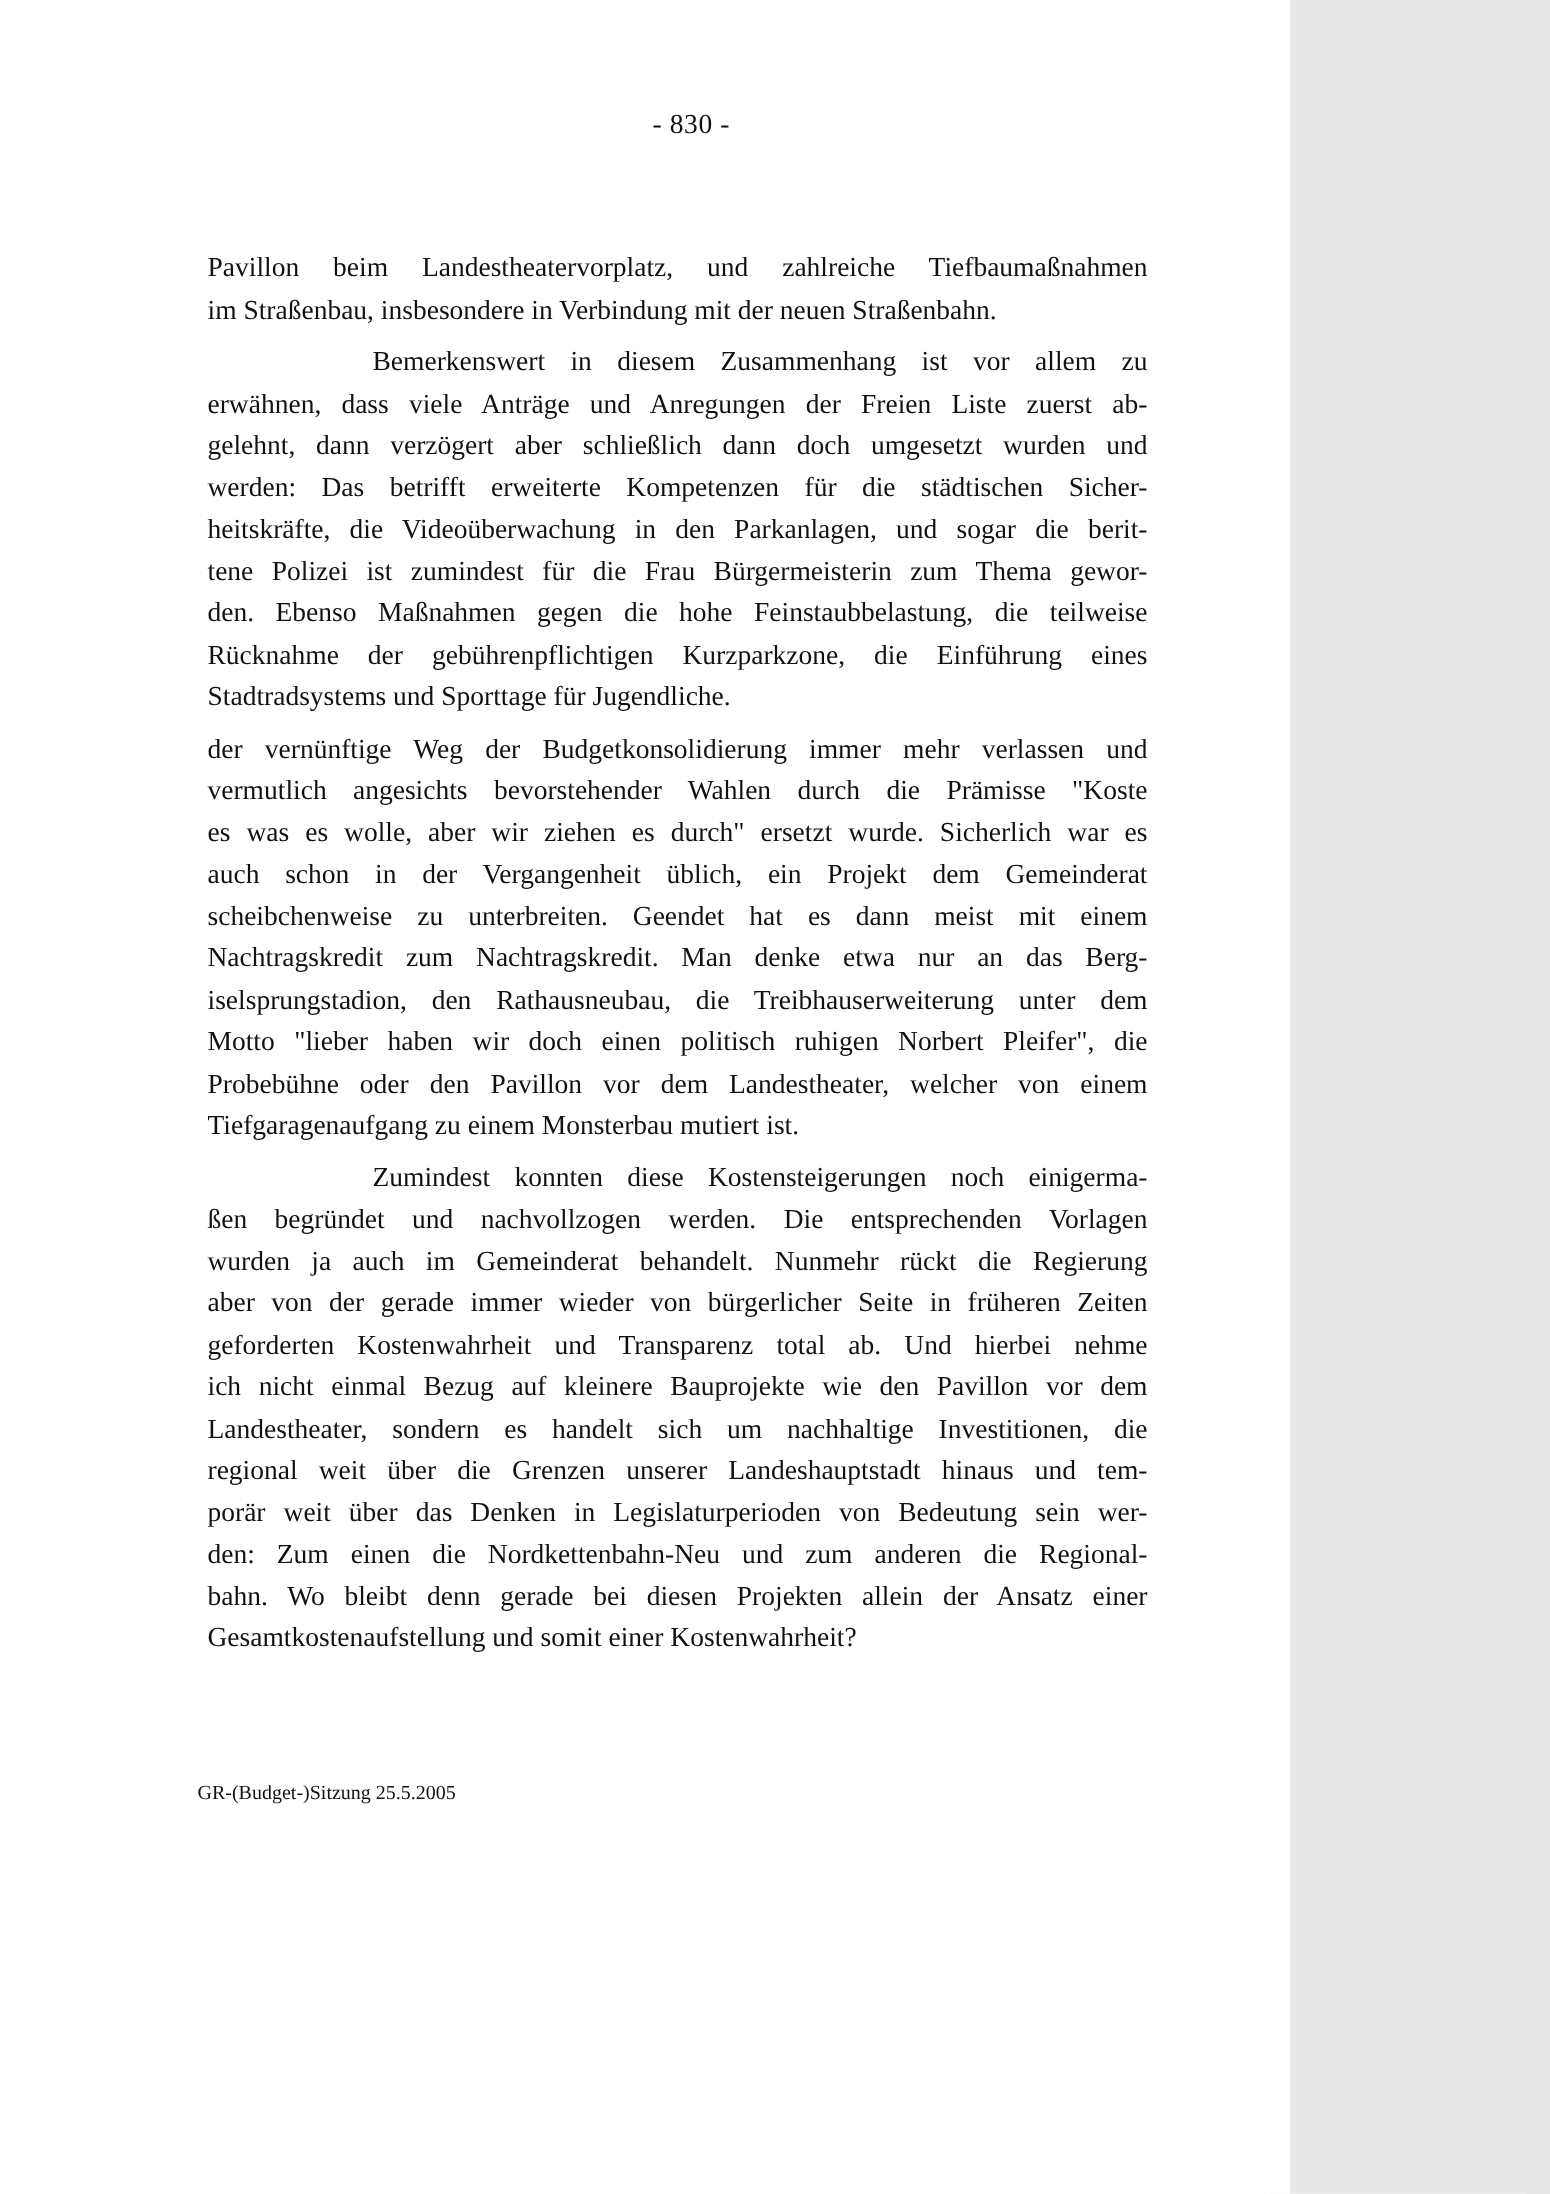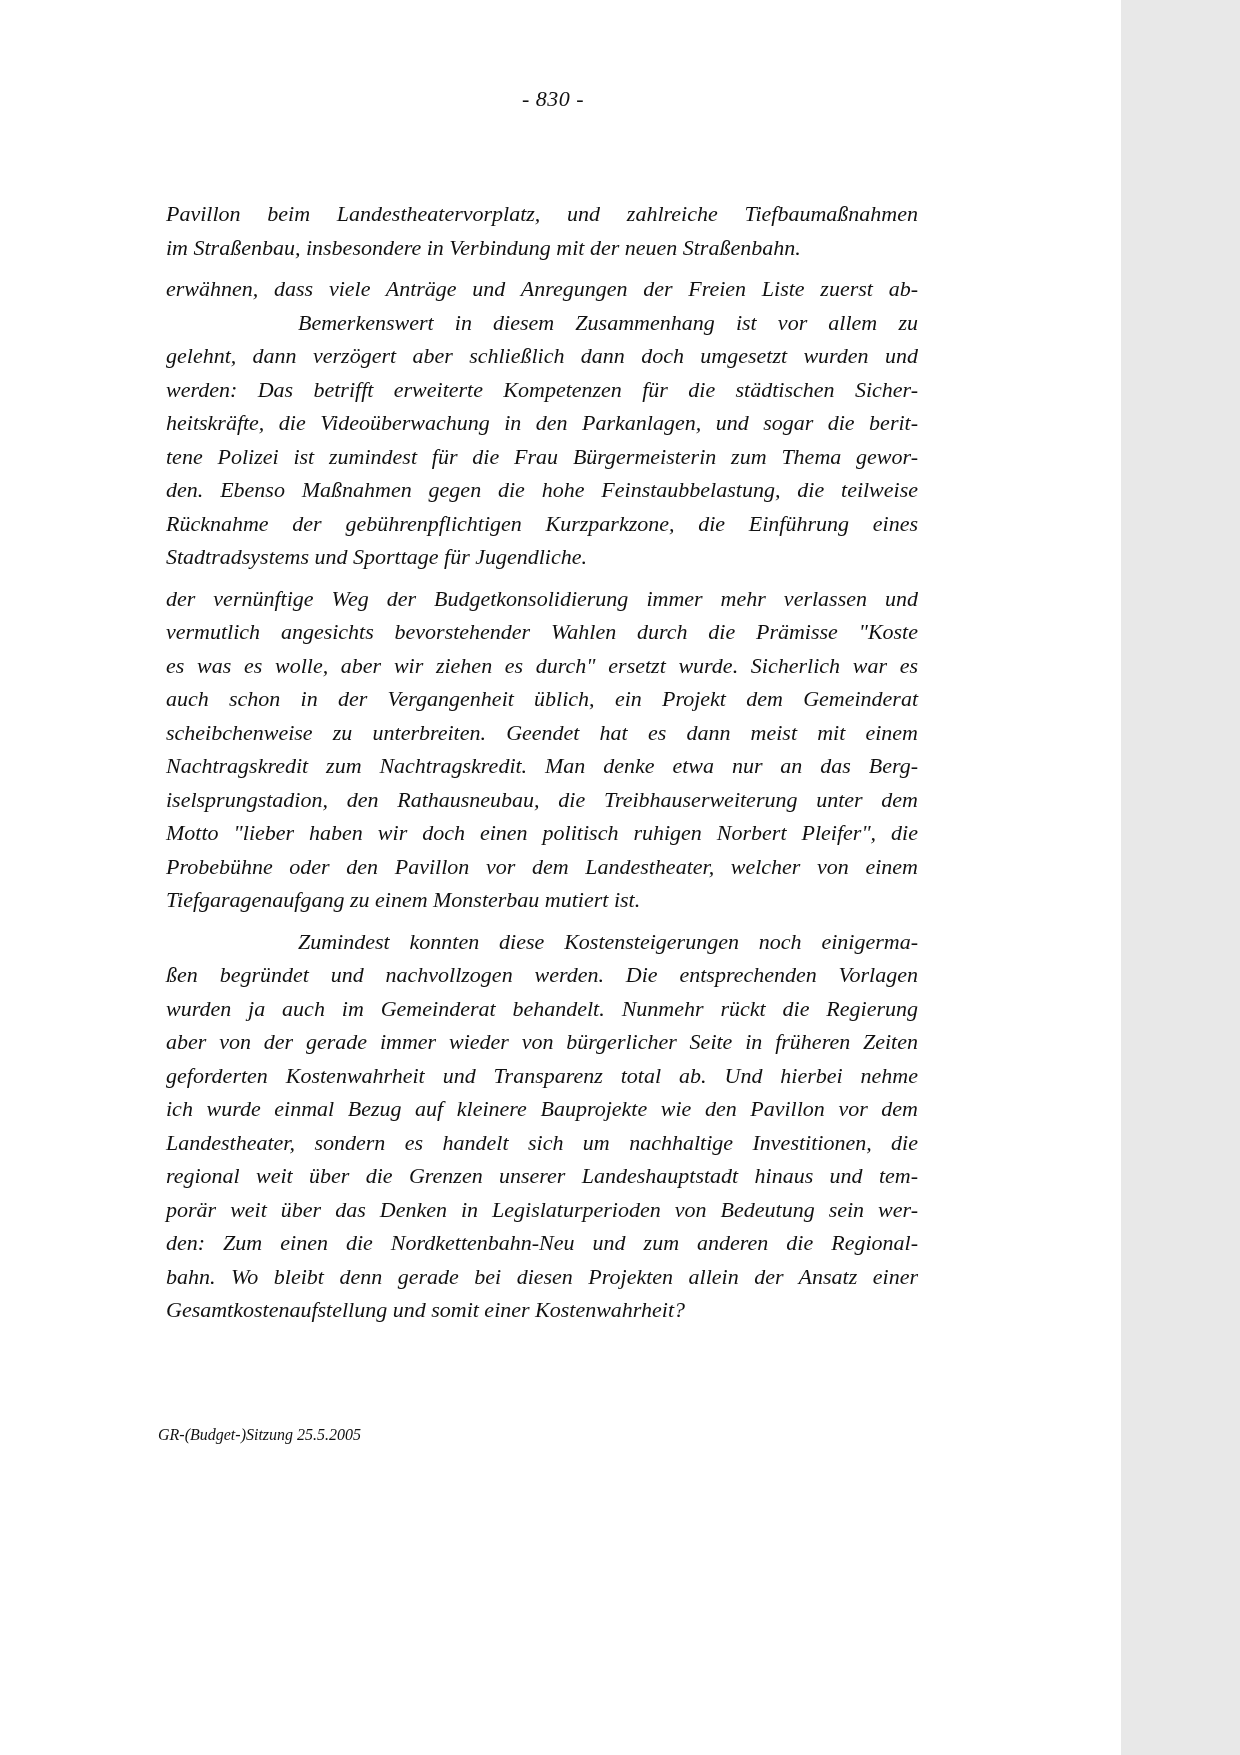"- 830 -" .page { font-style: italic -> none; width: 1121px -> 1032px }
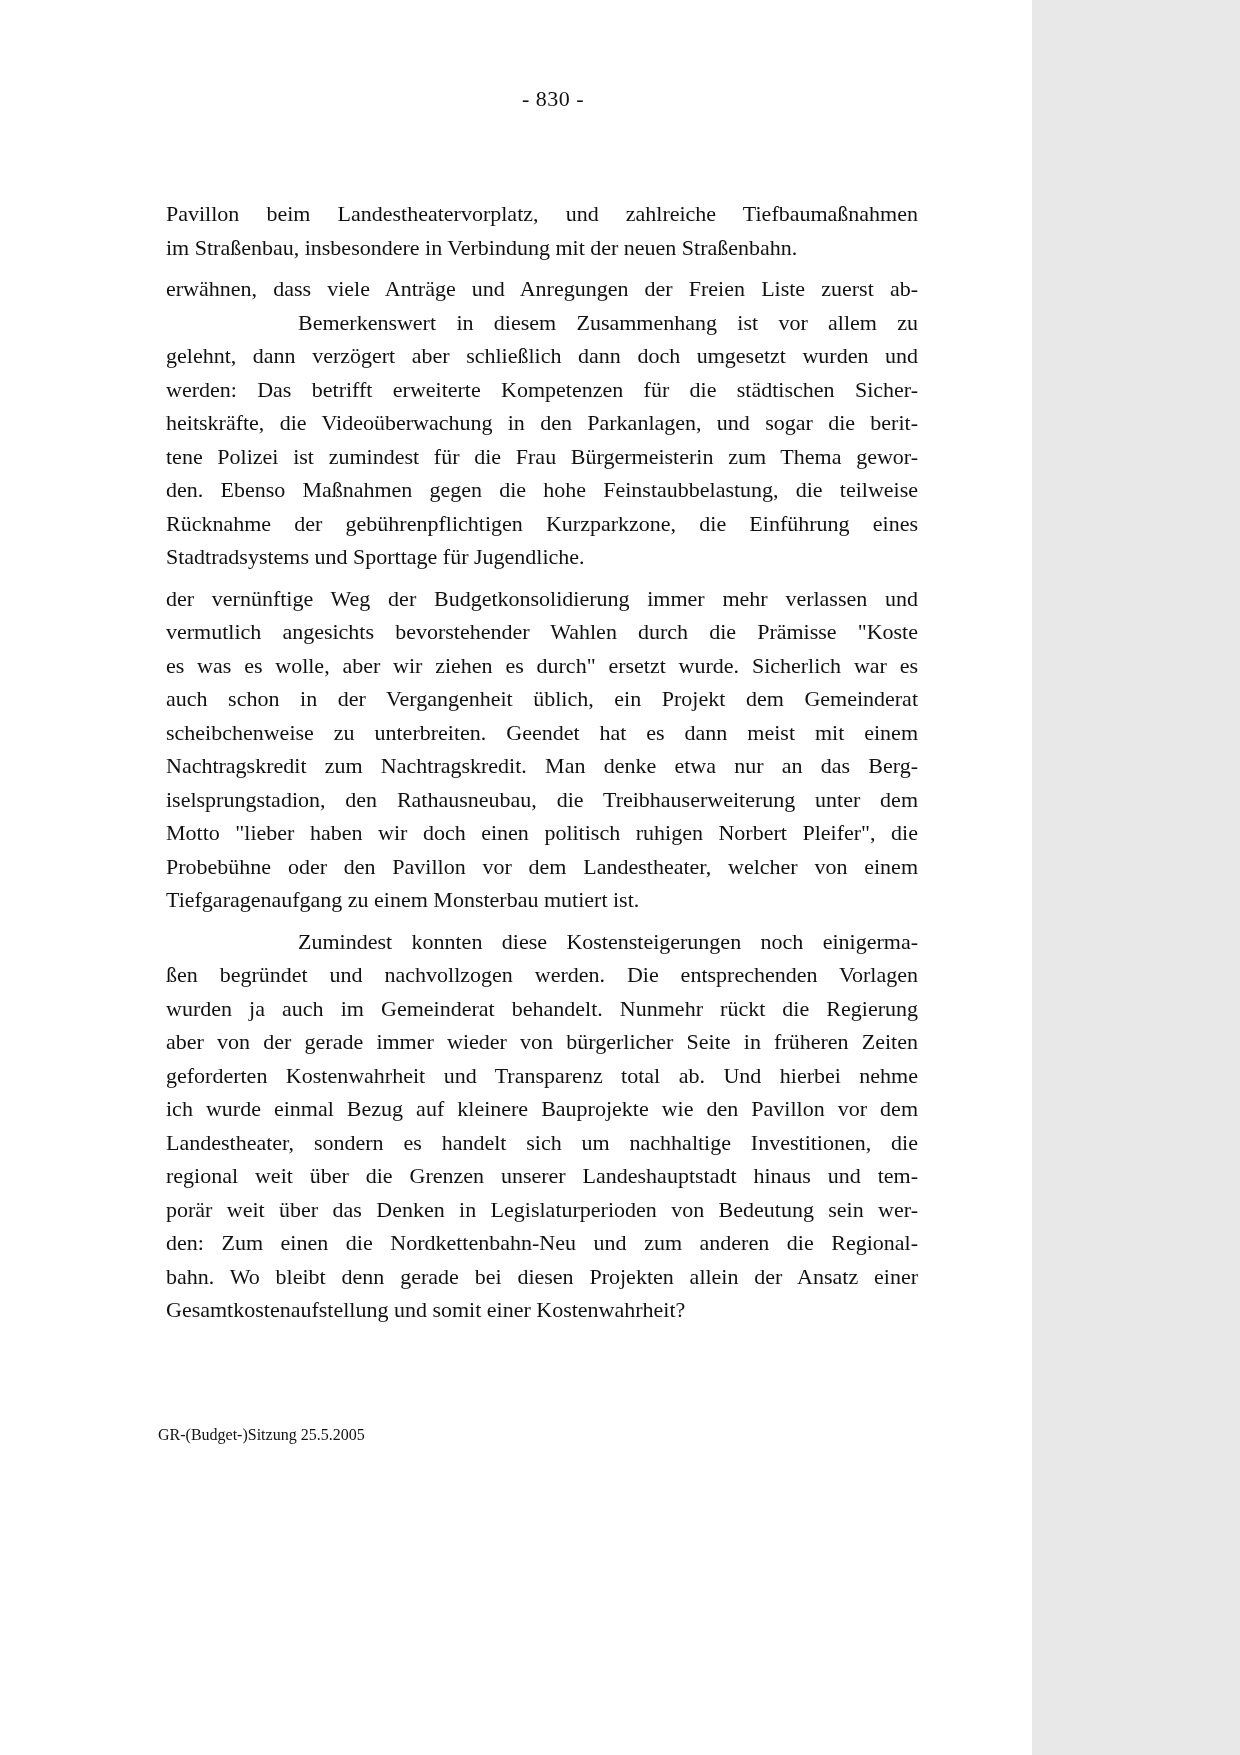"erwähnen, dass viele Anträge und" div.line { order: before "Bemerkenswert in diesem Zusammenhang ist" -> after "Bemerkenswert in diesem Zusammenhang ist" }
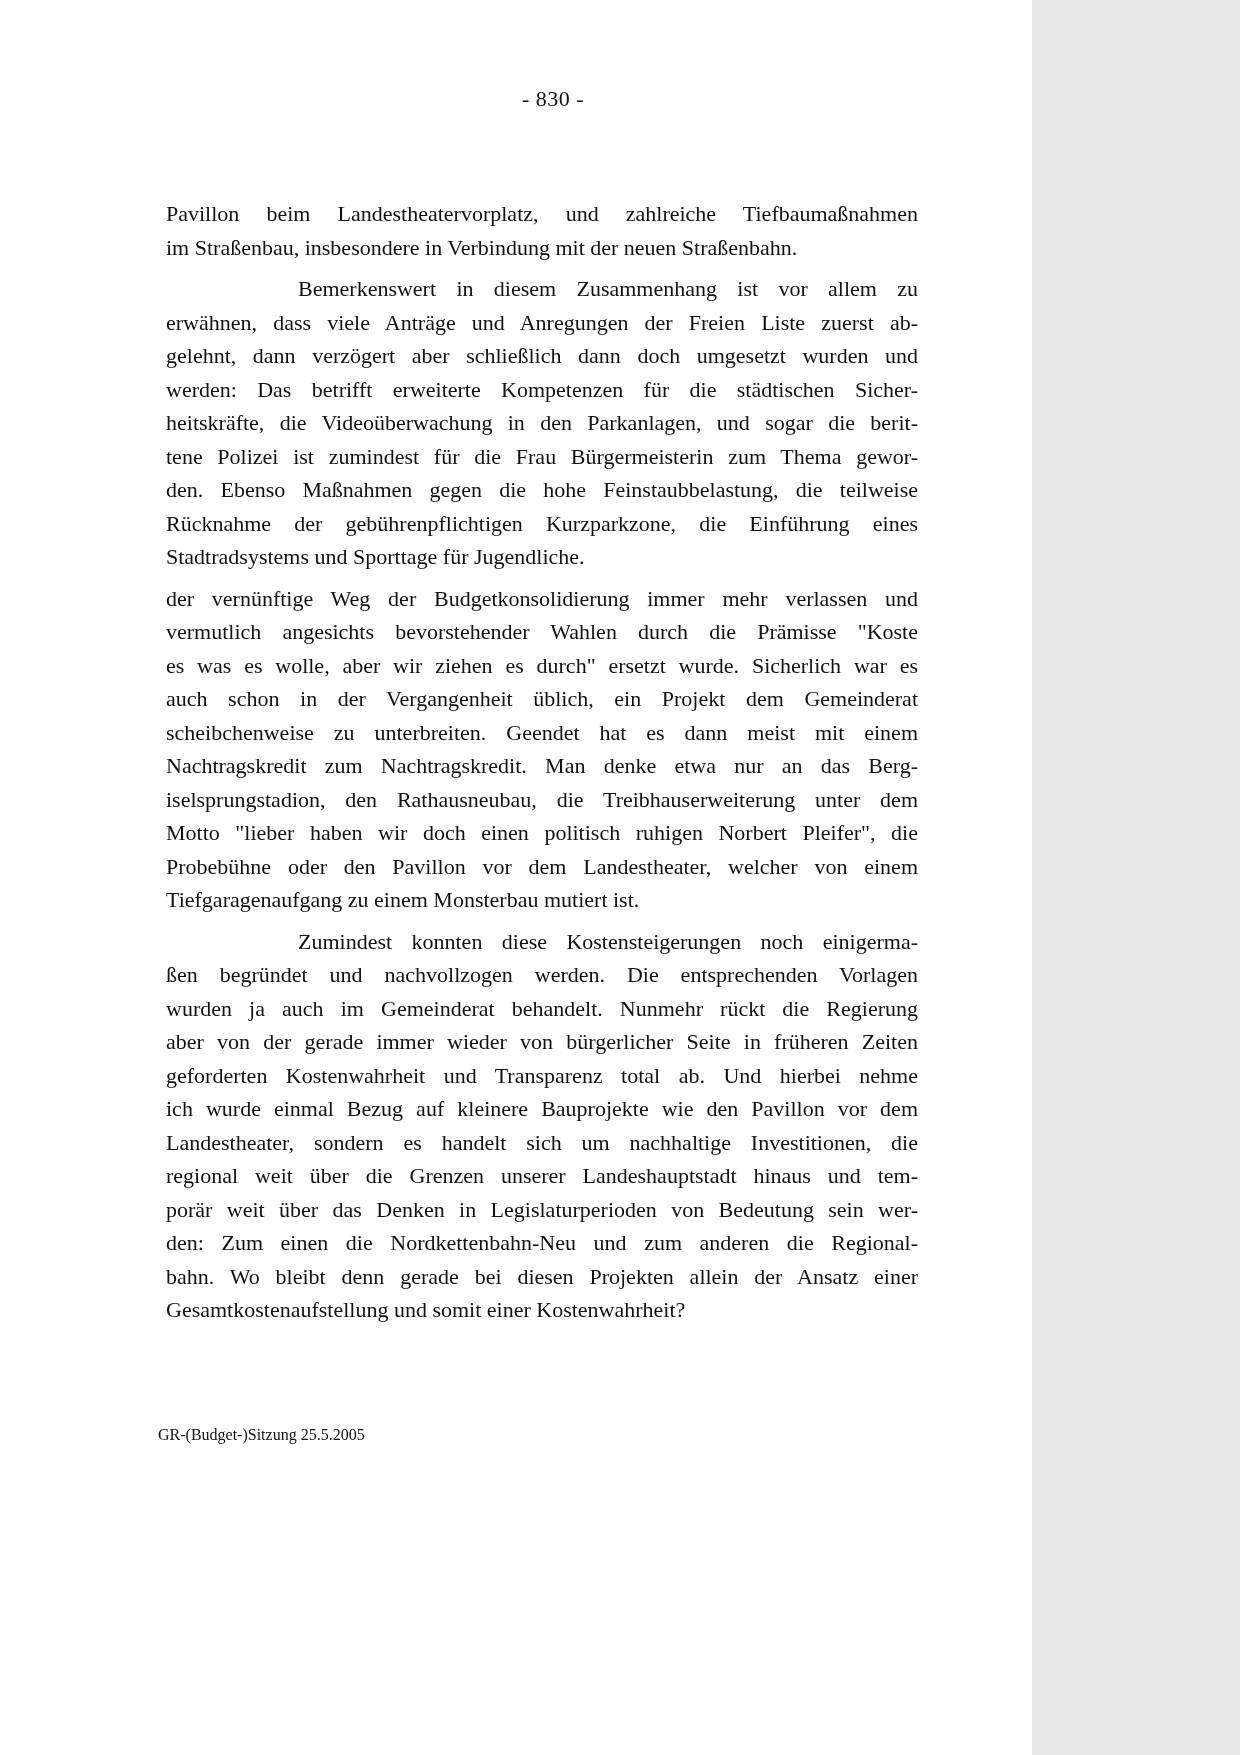"ich wurde einmal Bezug auf" div.line { text: wurde -> nicht }
